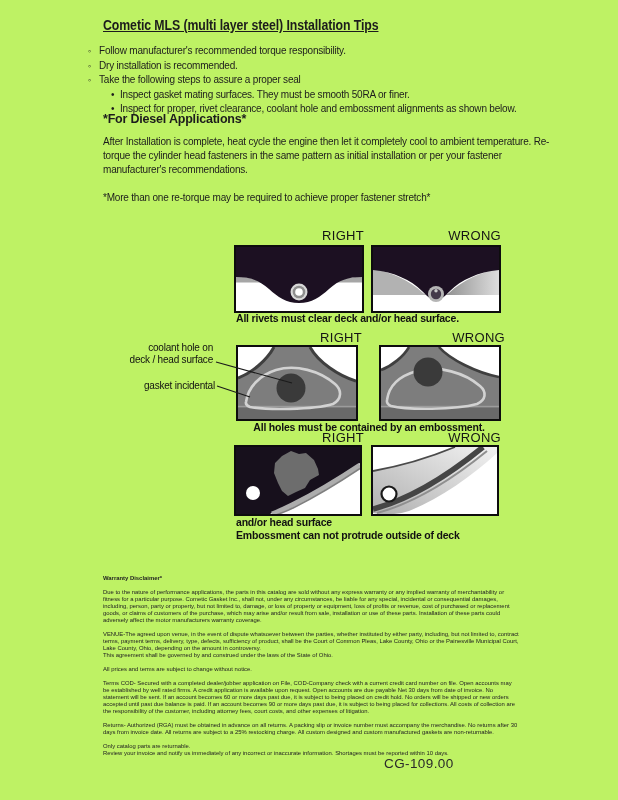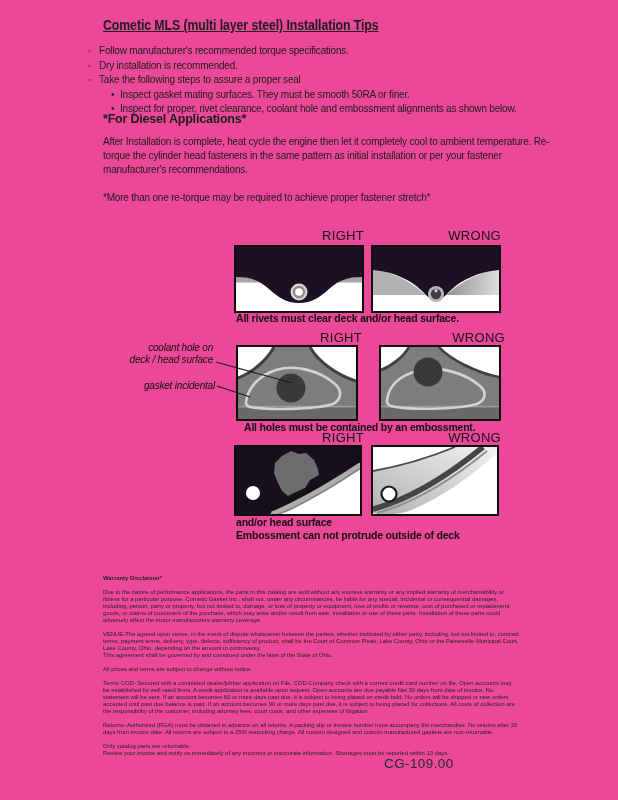"Cometic MLS (multi layer steel)" .page { background: #ec4899 -> #bef264 }
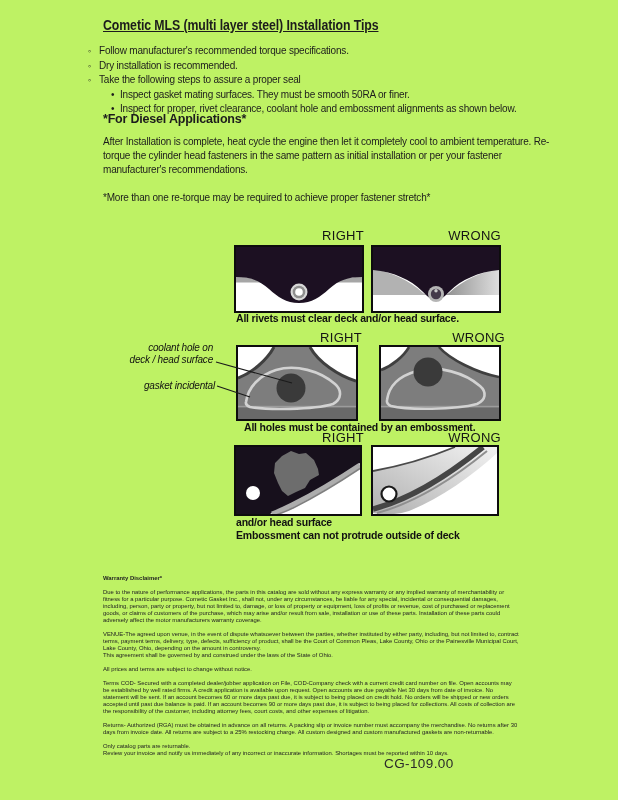"Follow manufacturer's recommended torque" span { text: specifications -> responsibility }
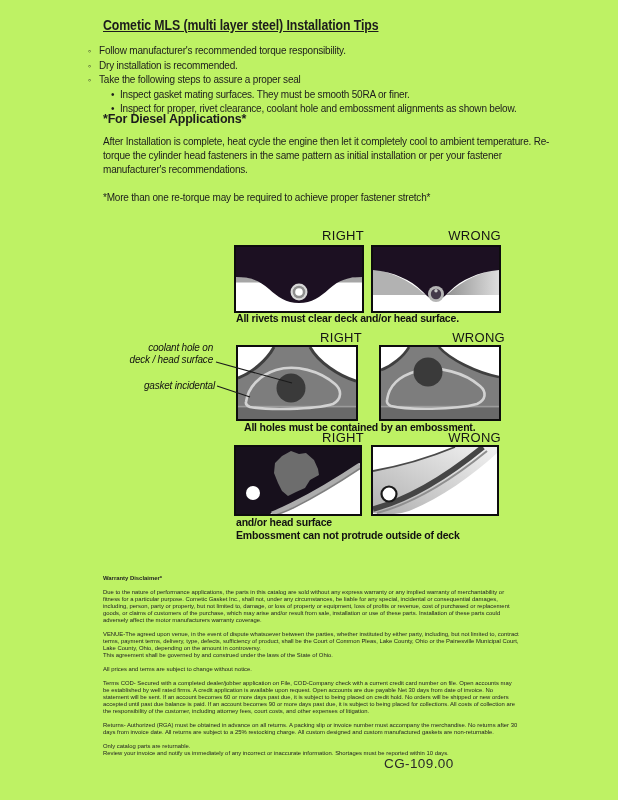"coolant hole on" .ann { font-style: italic -> none }
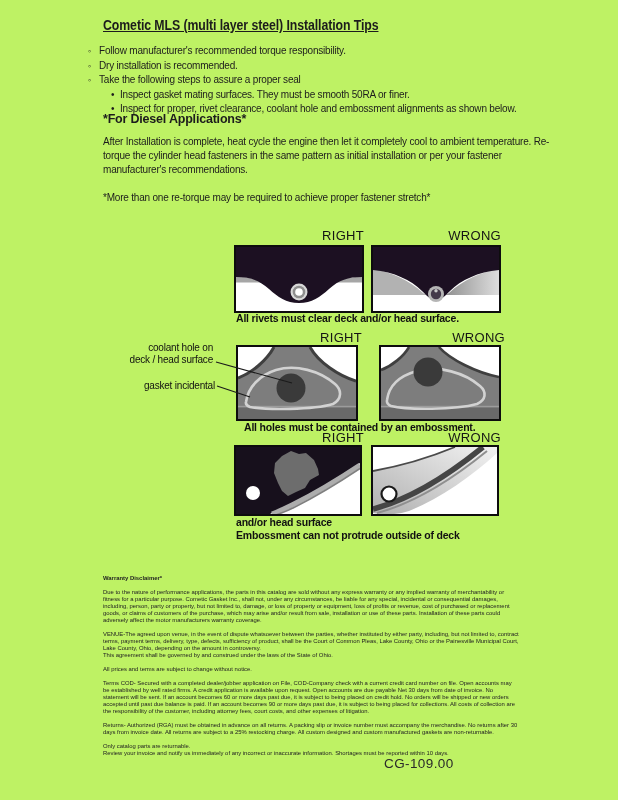"All holes must be contained" div.dcap { left: 244px -> 236px; text-align: left -> center }
